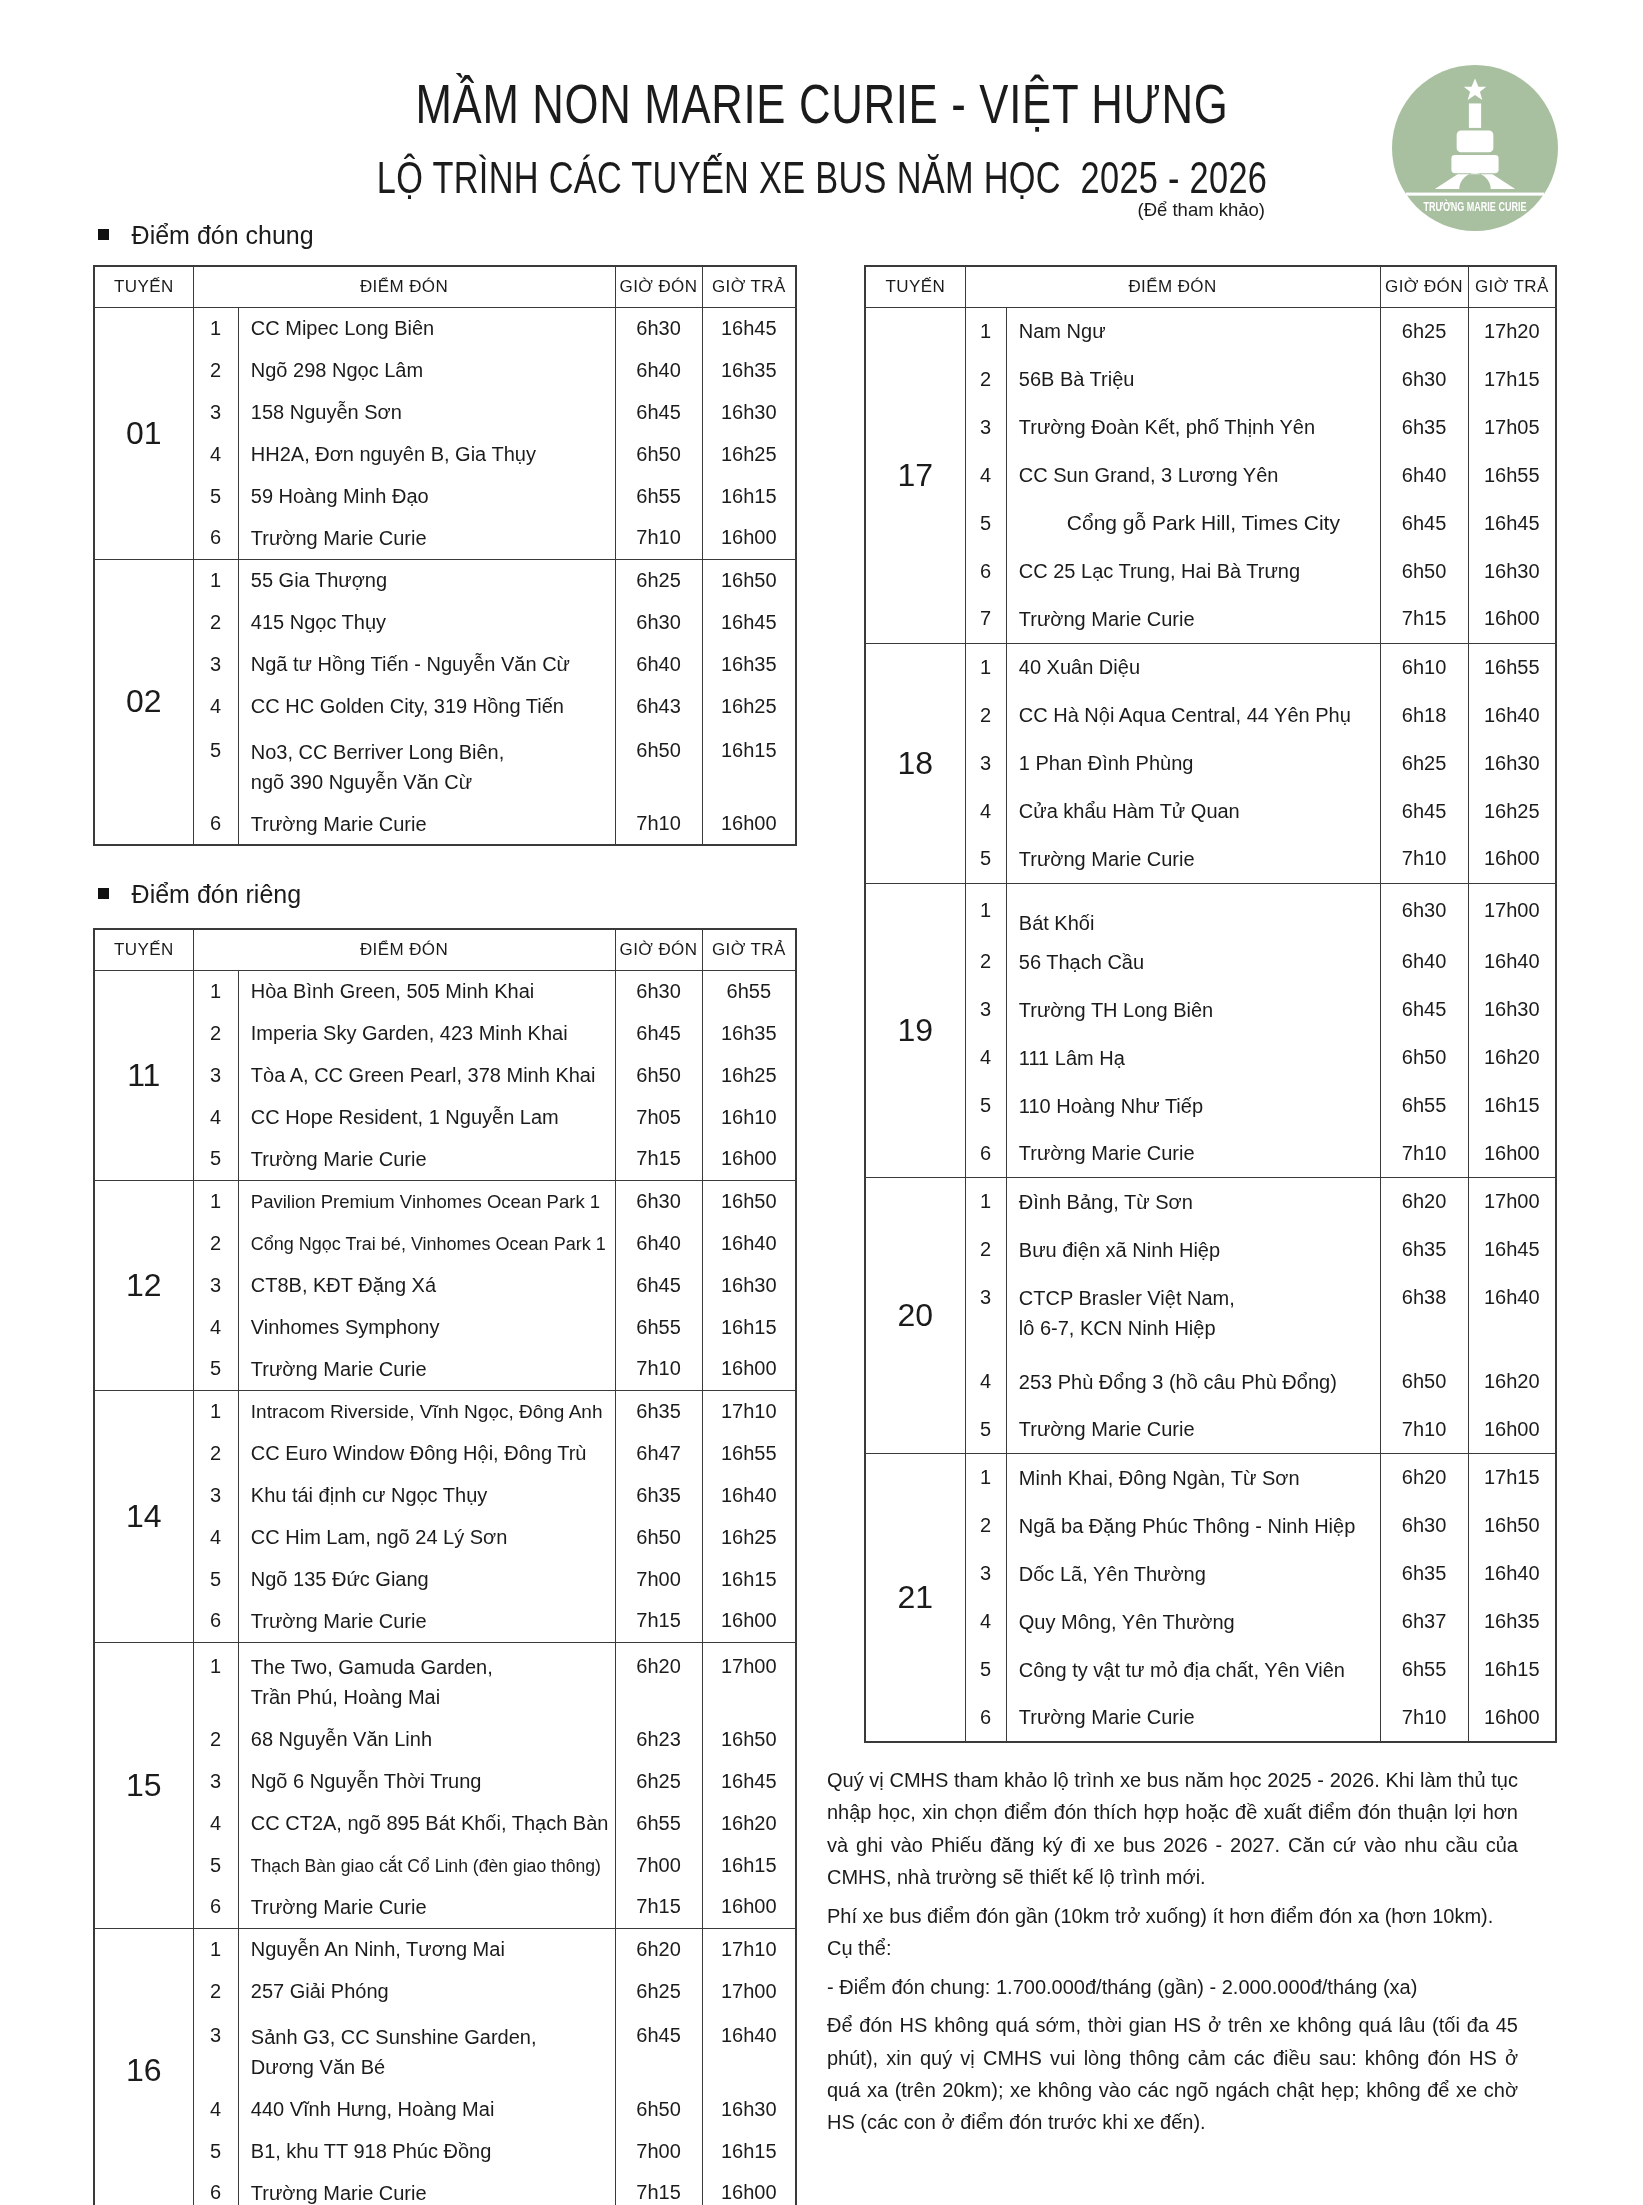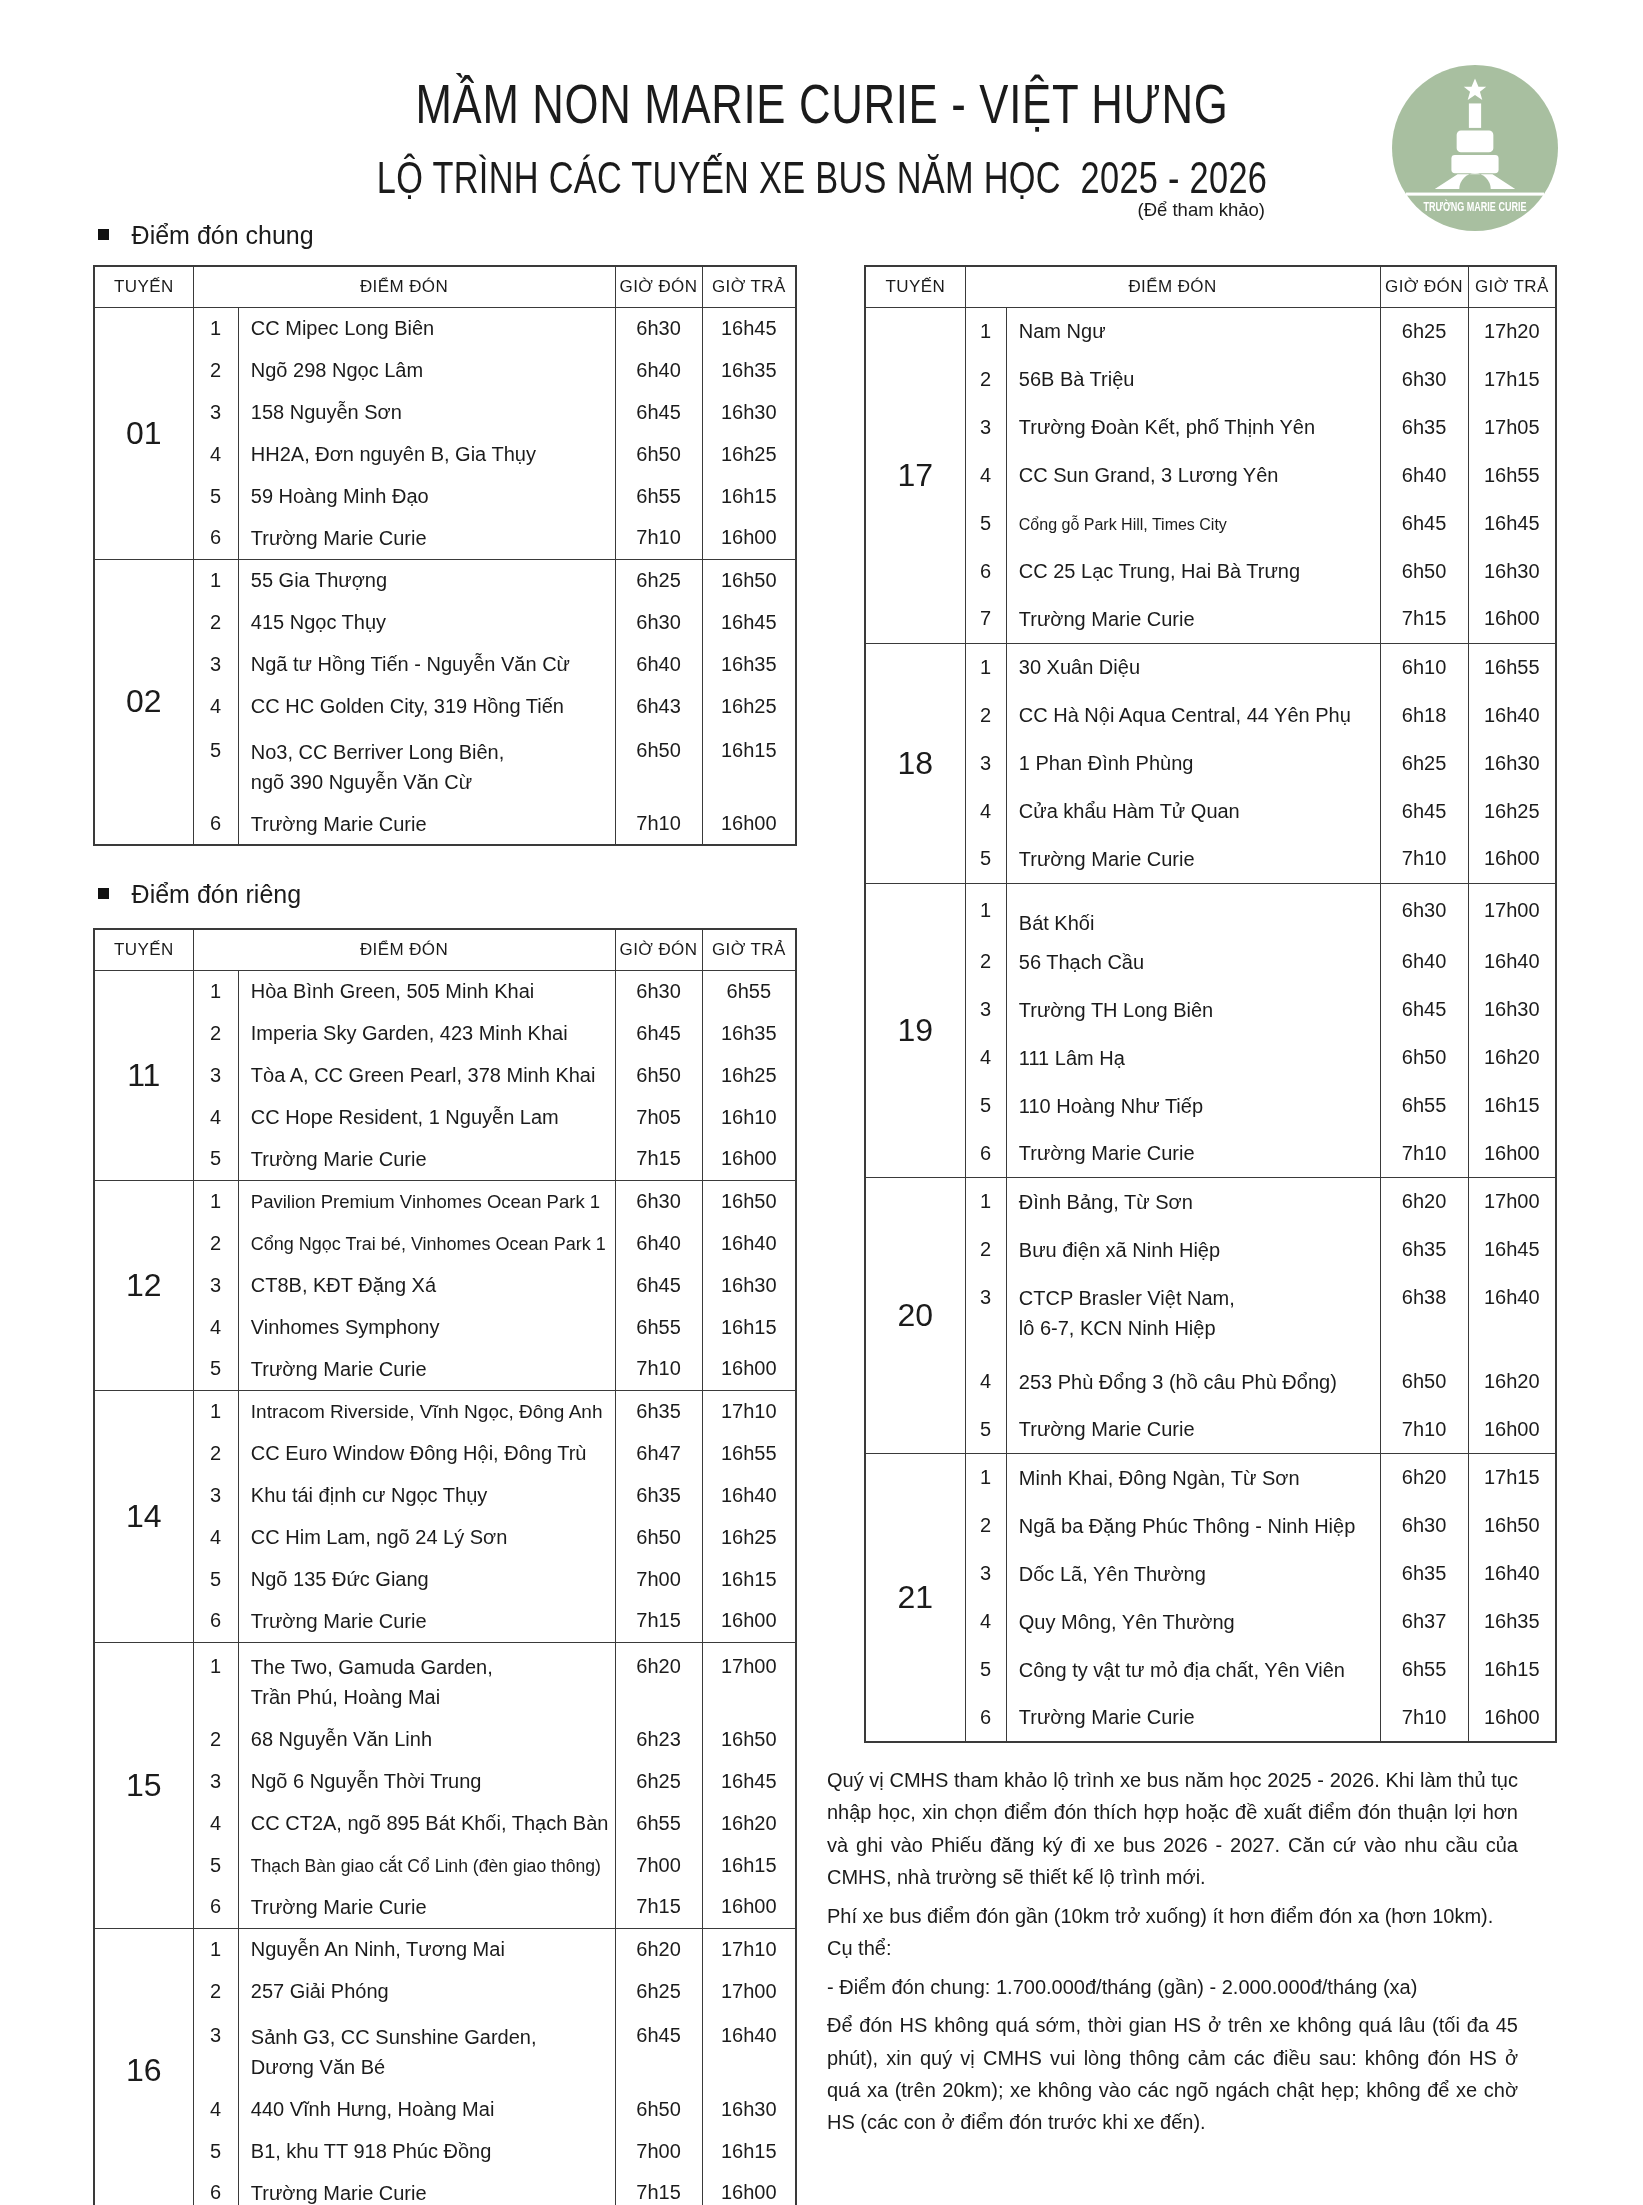"Cổng gỗ Park Hill, Times" span { font-size: 16px -> 21px; margin-left: none -> 48px }
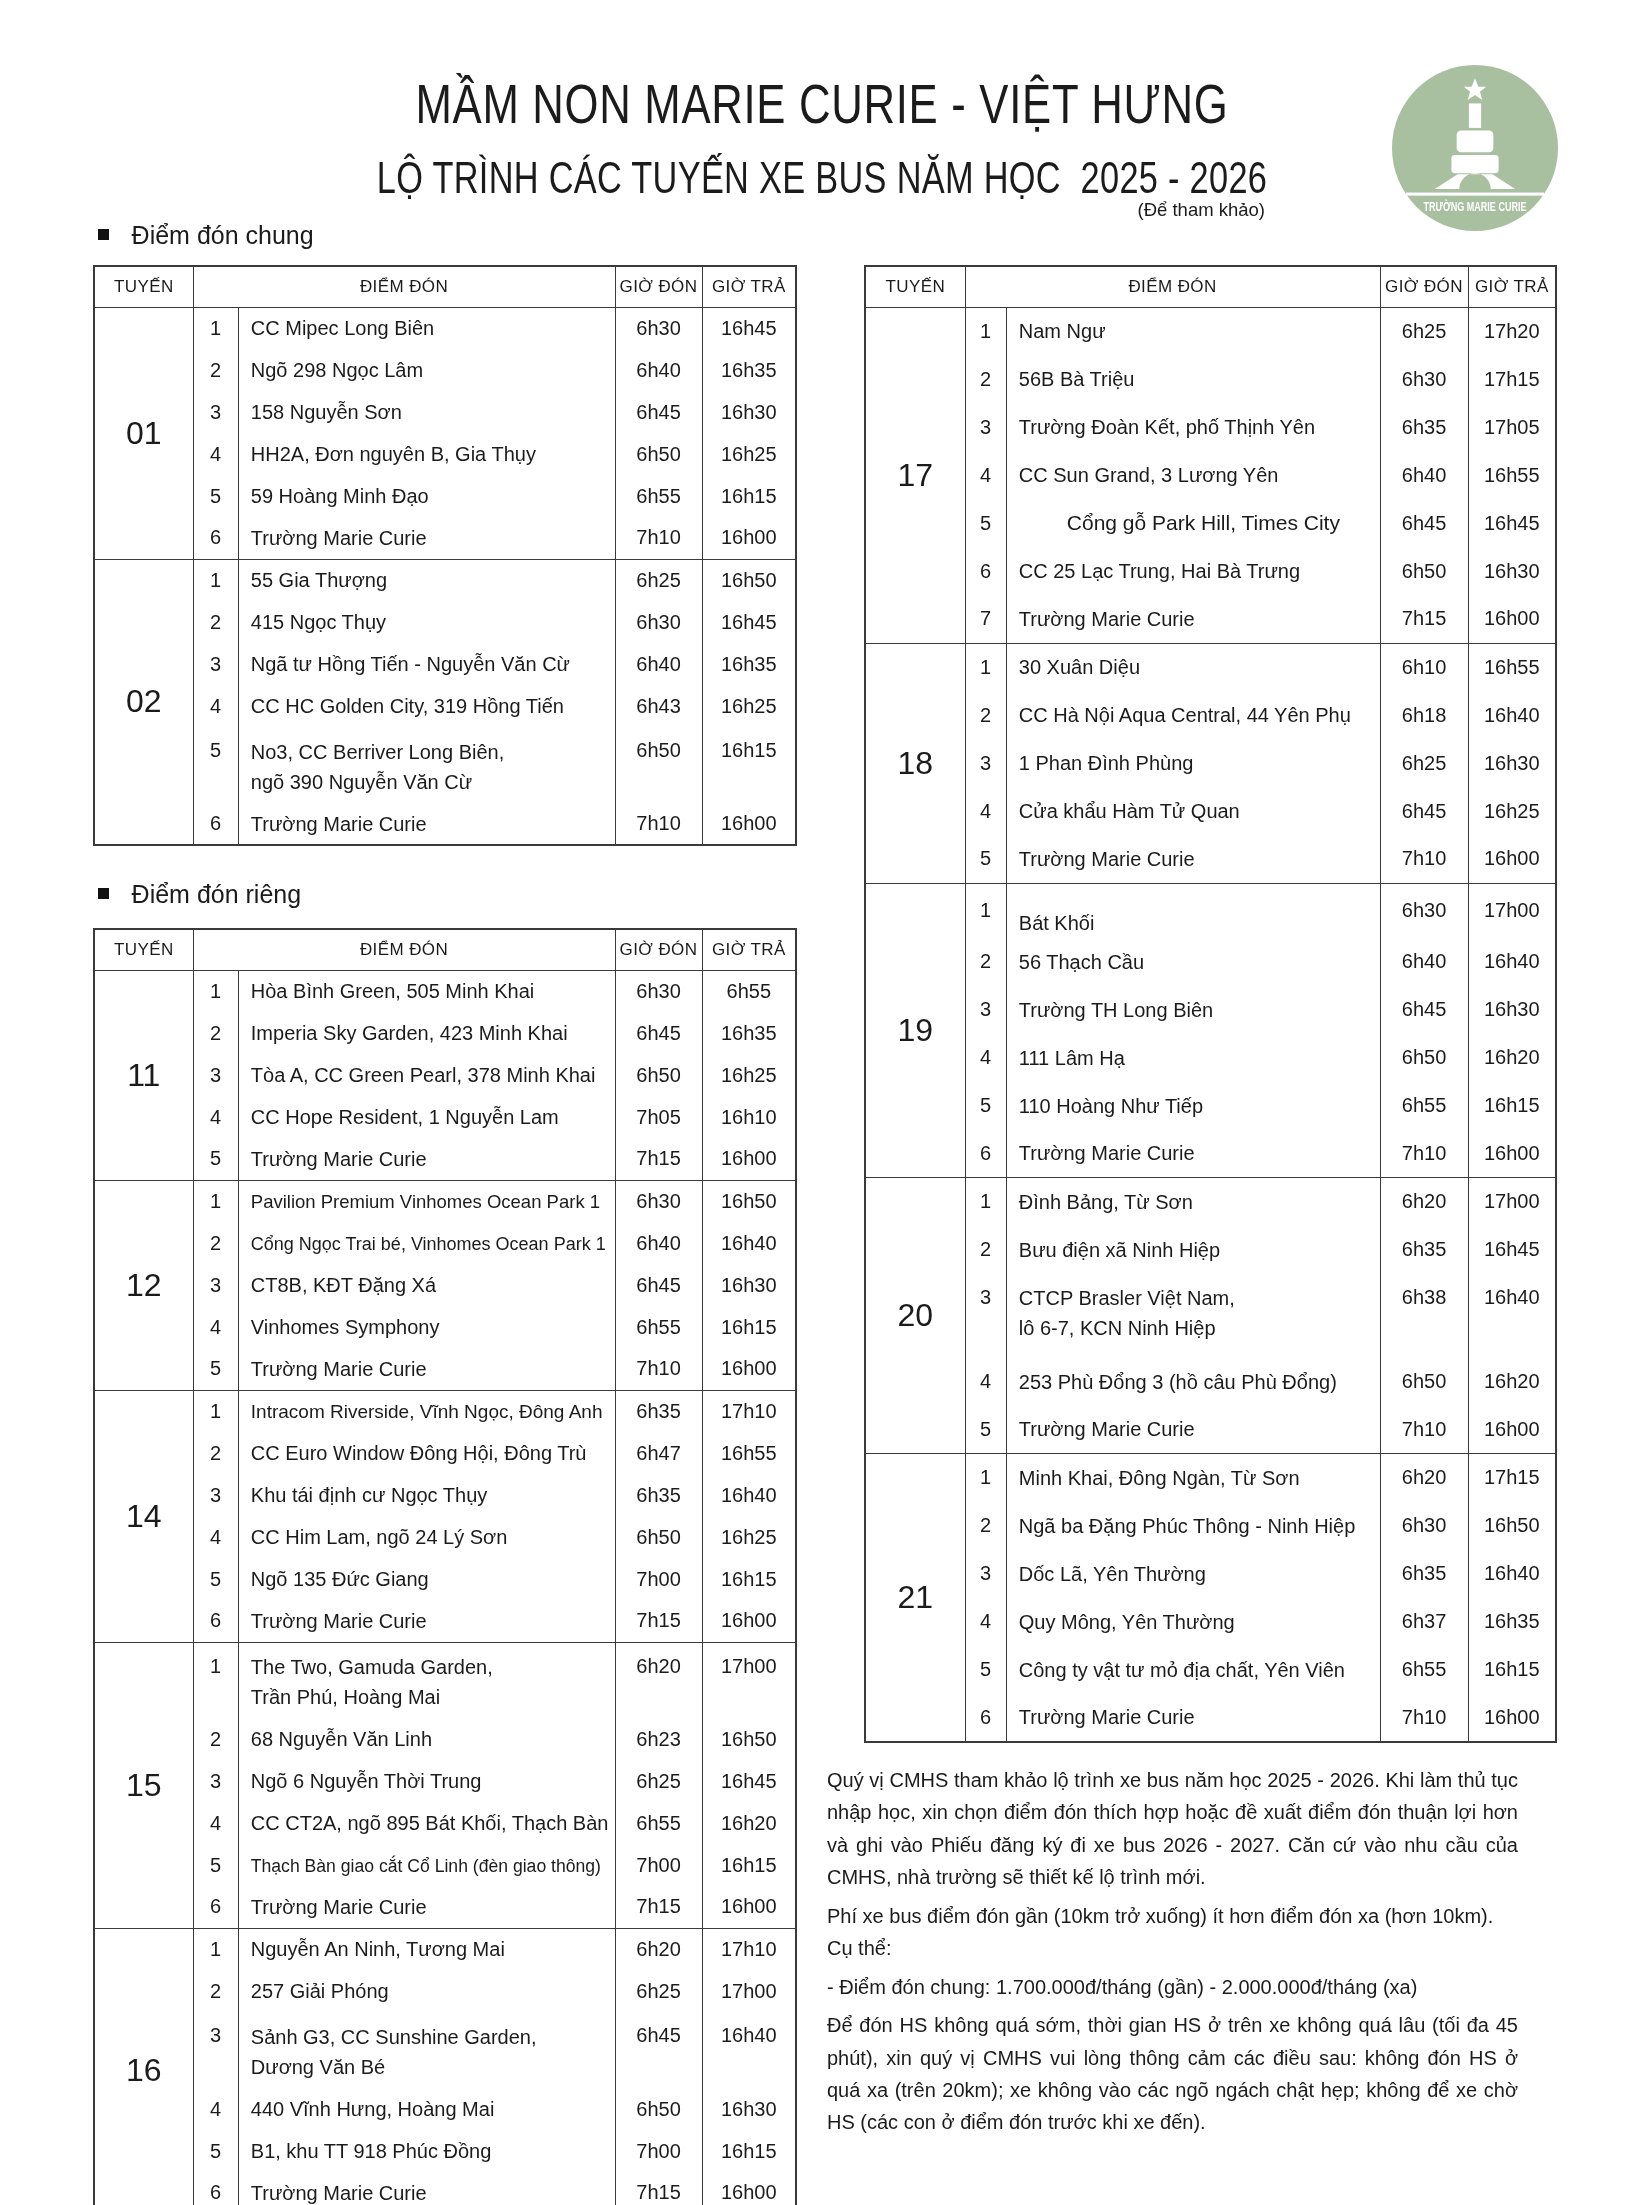"30 Xuân Diệu" span { text: 30 -> 40 }
